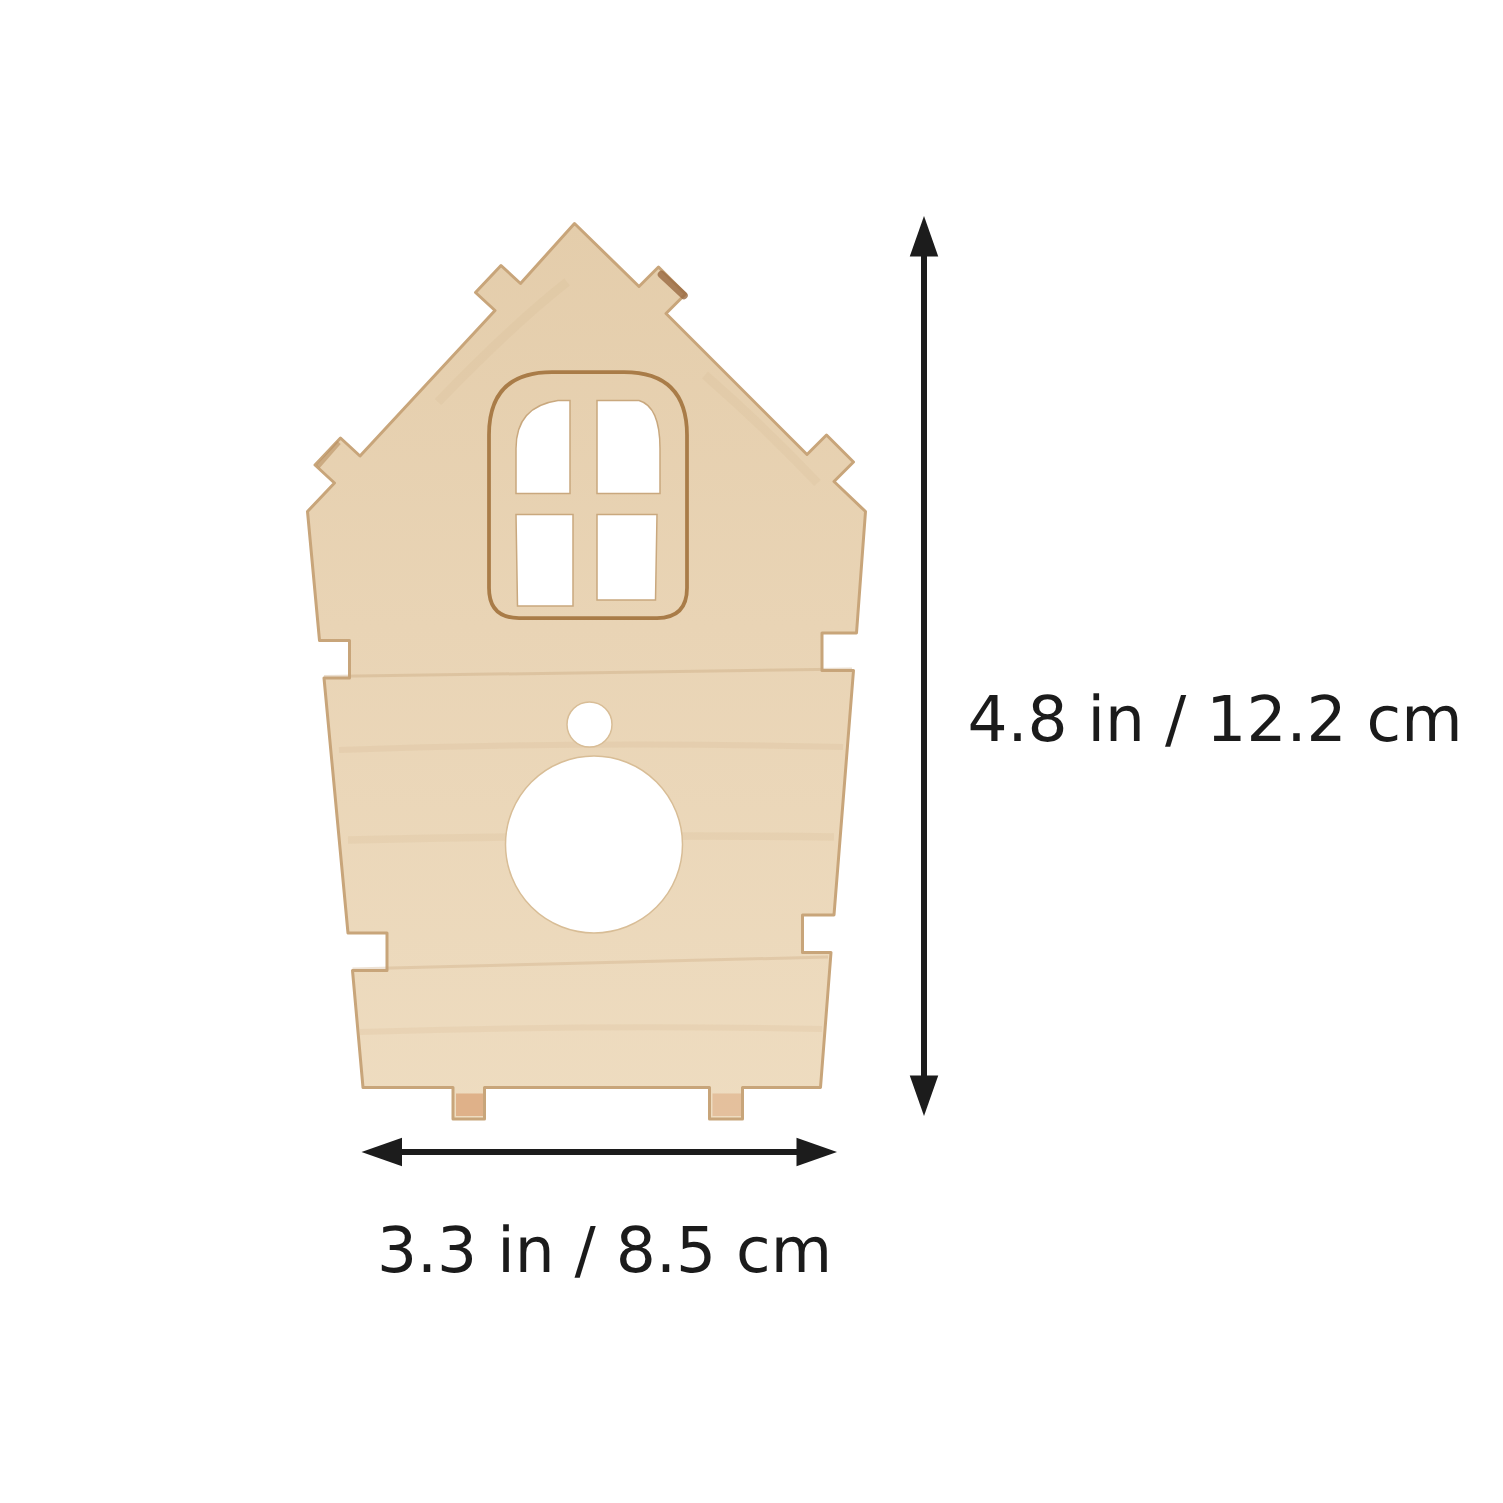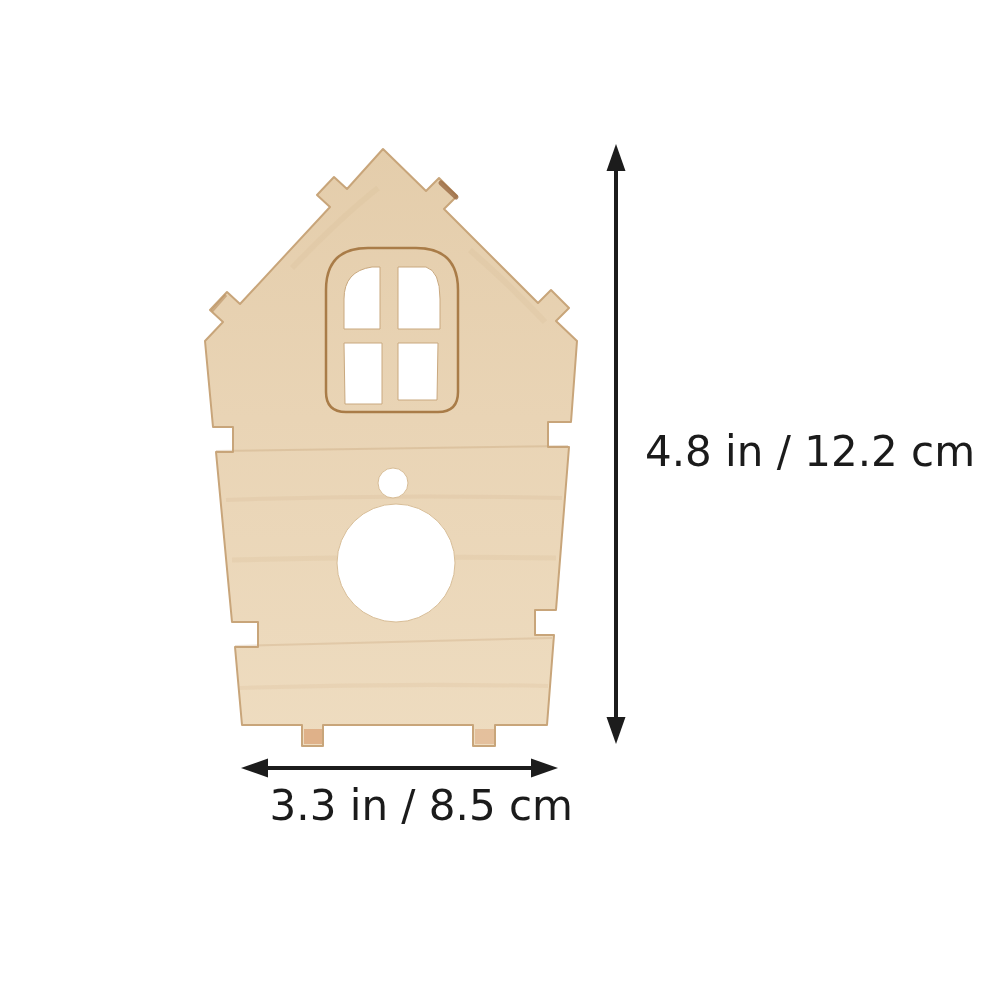"4.8 in / 12.2 cm" .dim-label { margin-top: none -> 28px }
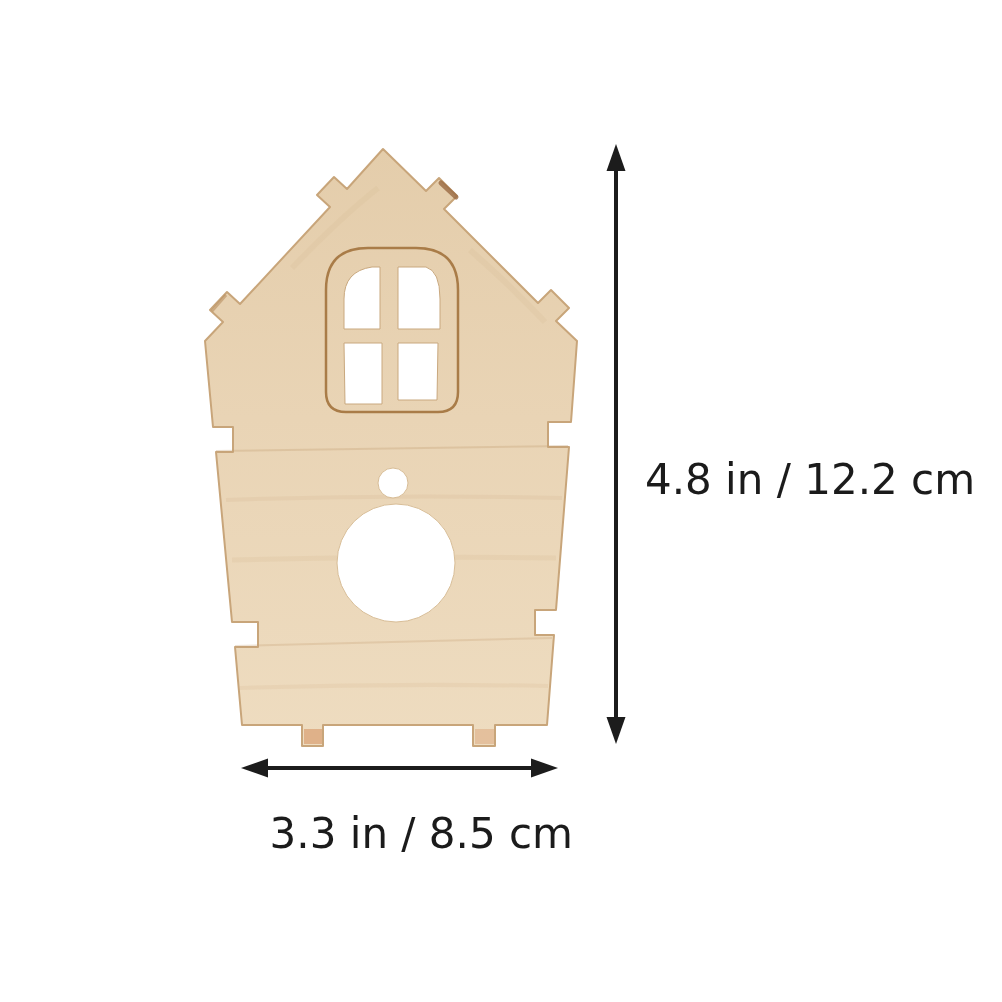"3.3 in / 8.5 cm" .dim-width { text-align: right -> none }
